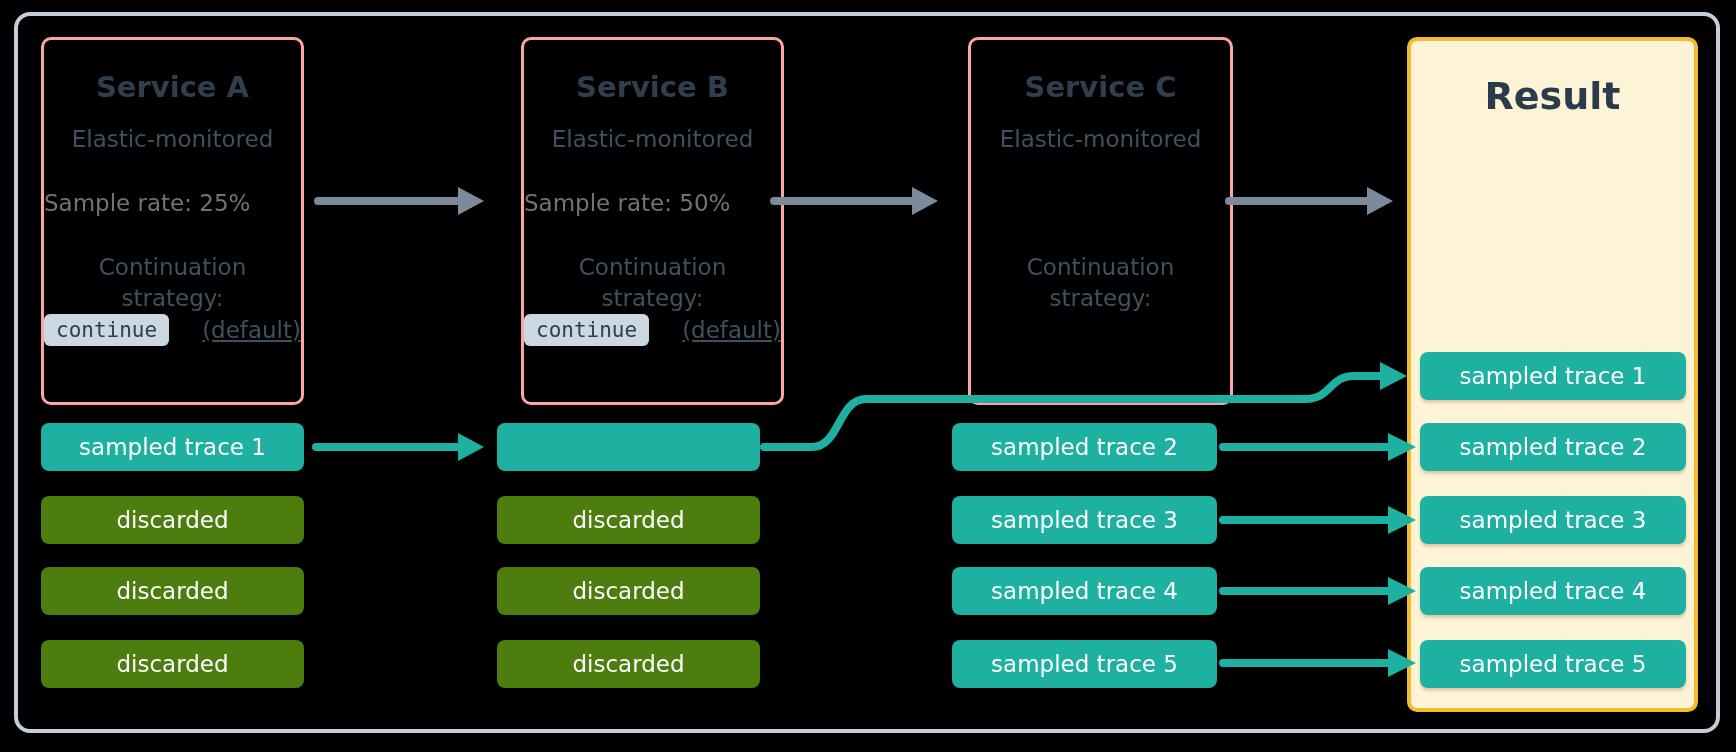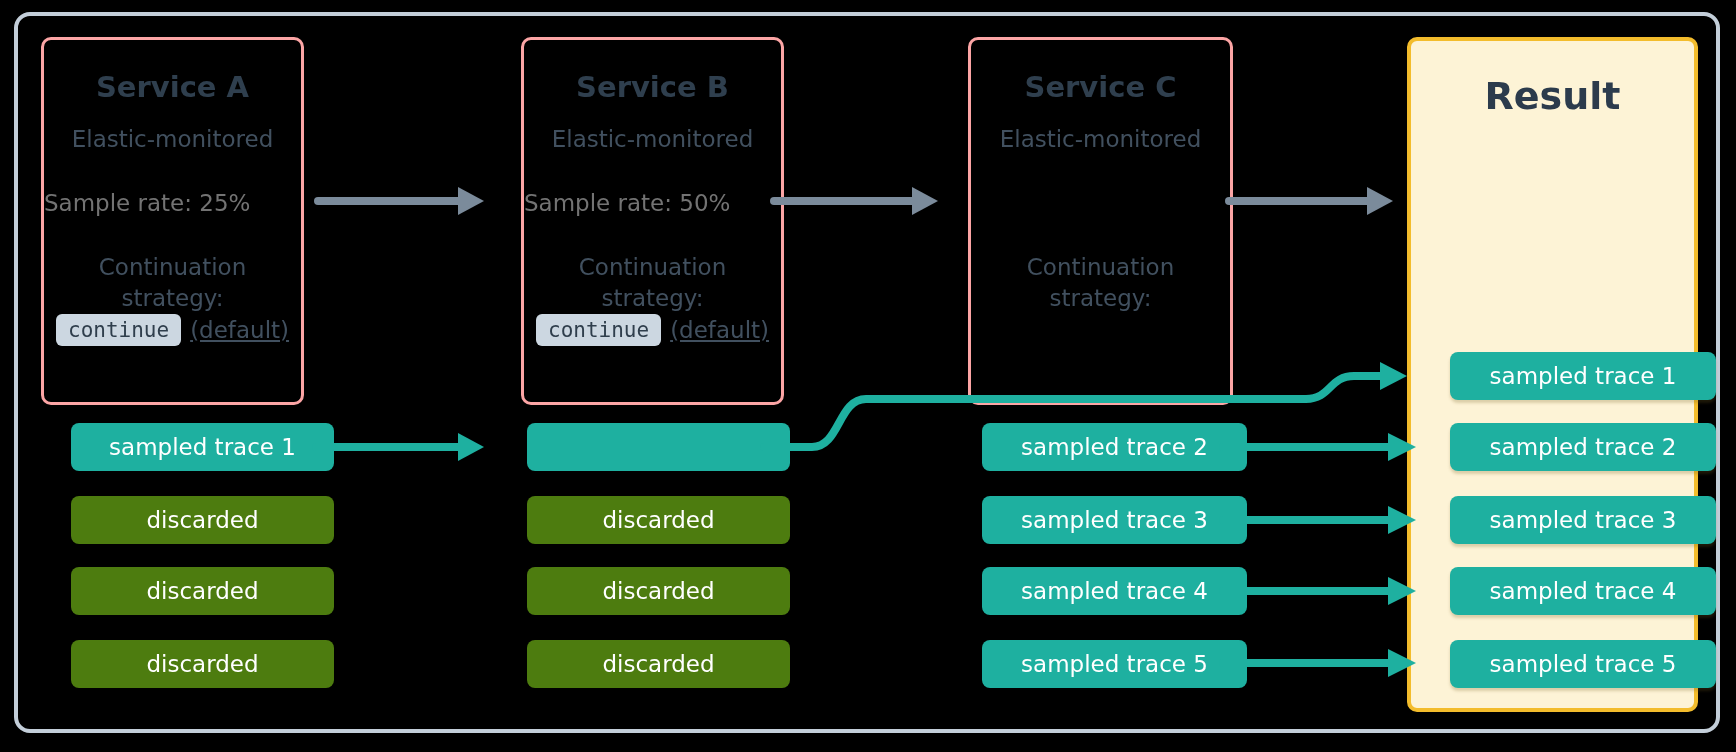"continue" .svc-chip-row { justify-content: center -> space-between }
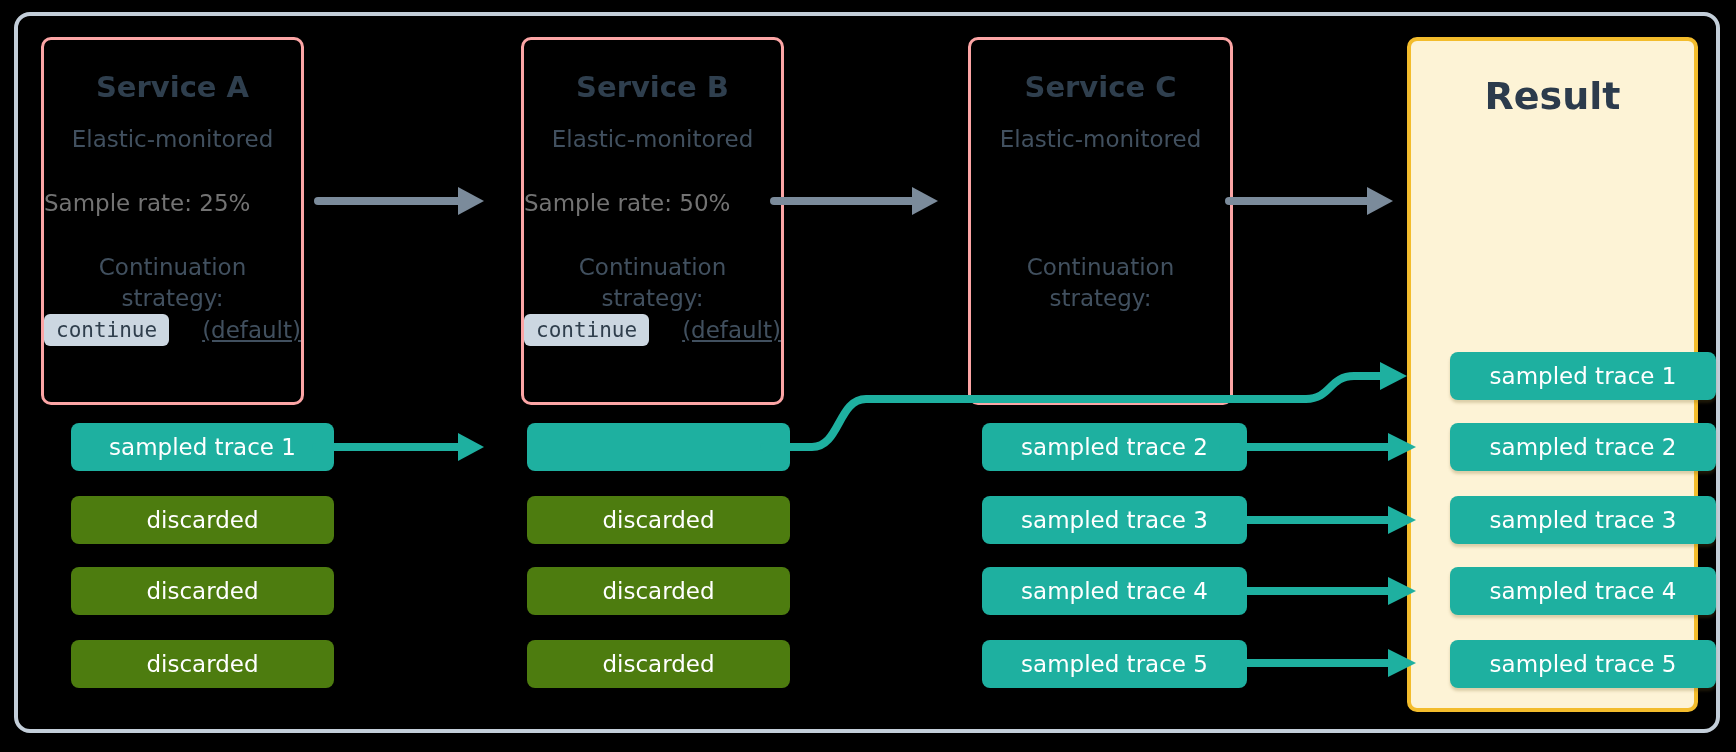"sampled trace 1" .row { margin-left: 30px -> none }
